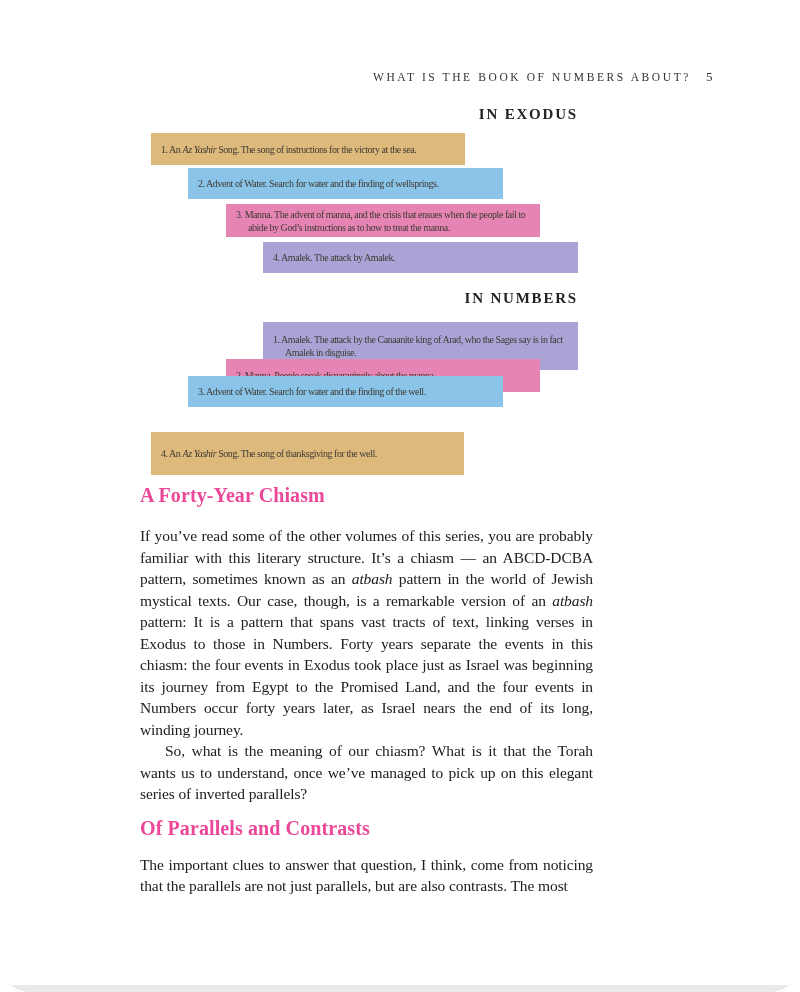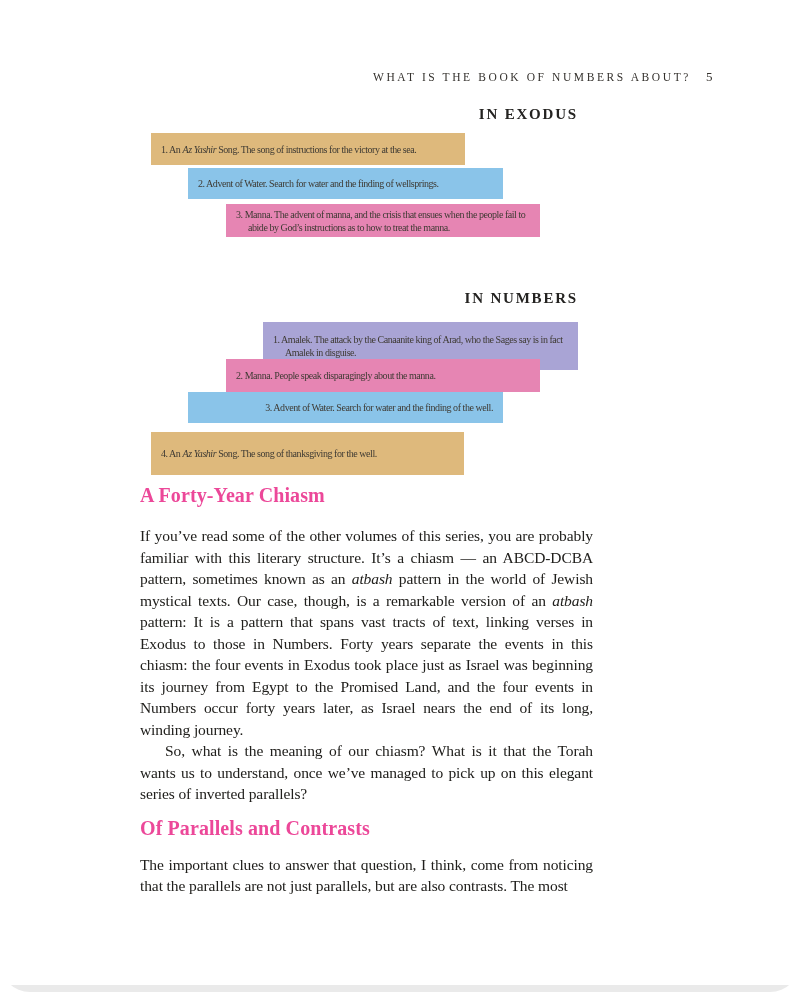"4. Amalek. The attack by" div.cbox { html: none -> <div> <div><span>4. Amalek. The attack by Amalek.</span></div> </div> }
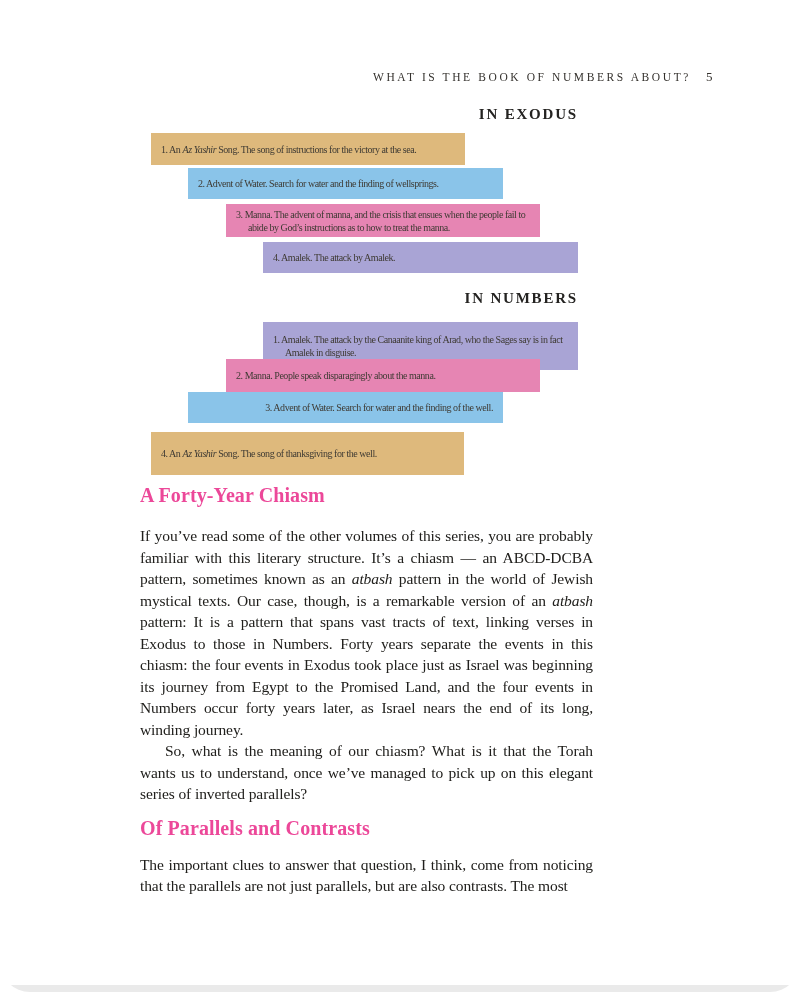"3. Advent of Water. Search" .pos-nu3 { justify-content: flex-end -> none; top: 392px -> 376px }
